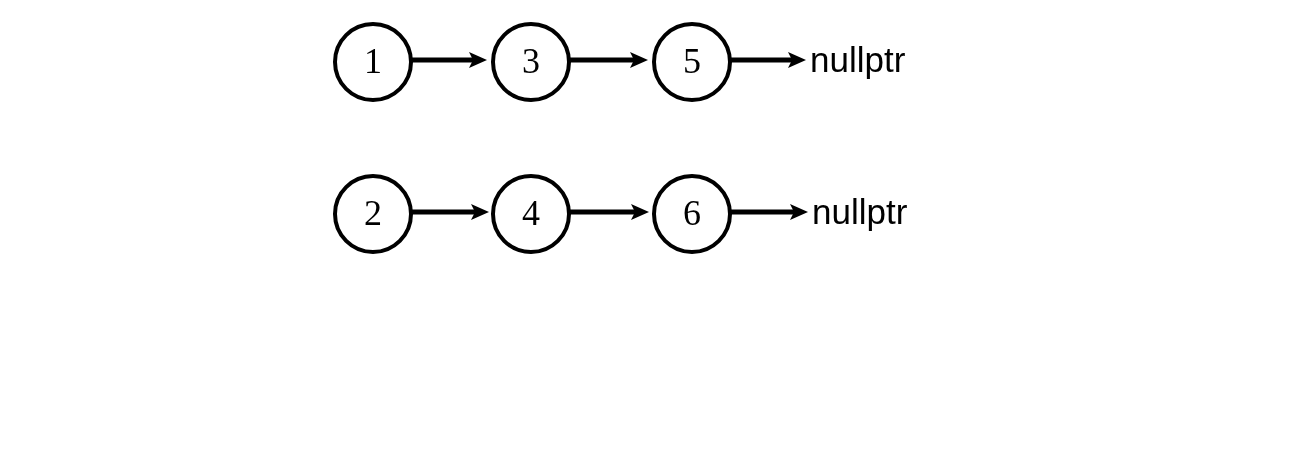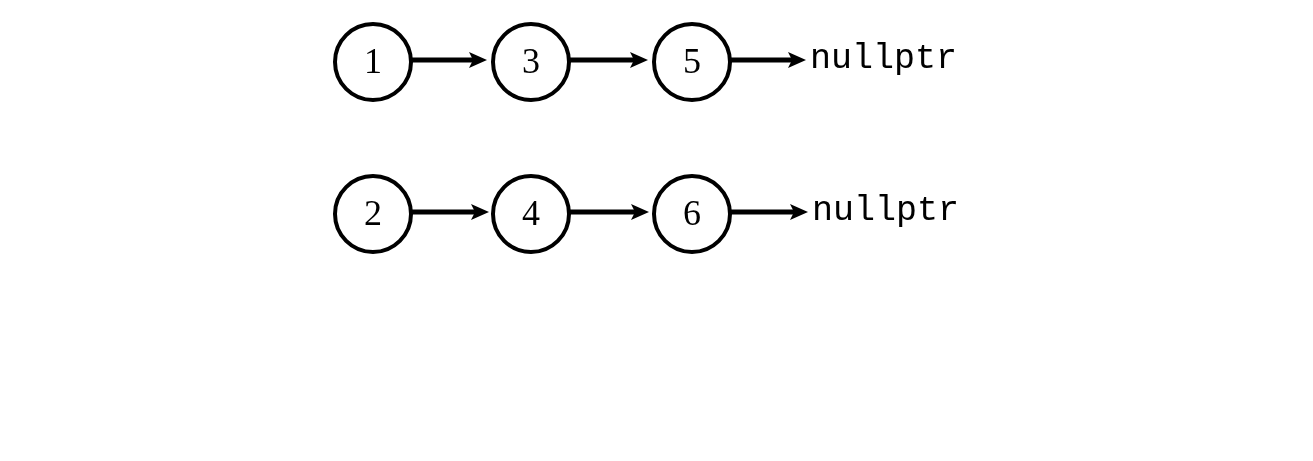"nullptr" .null-label { font-family: Liberation Mono, monospace -> Liberation Sans, sans-serif }
